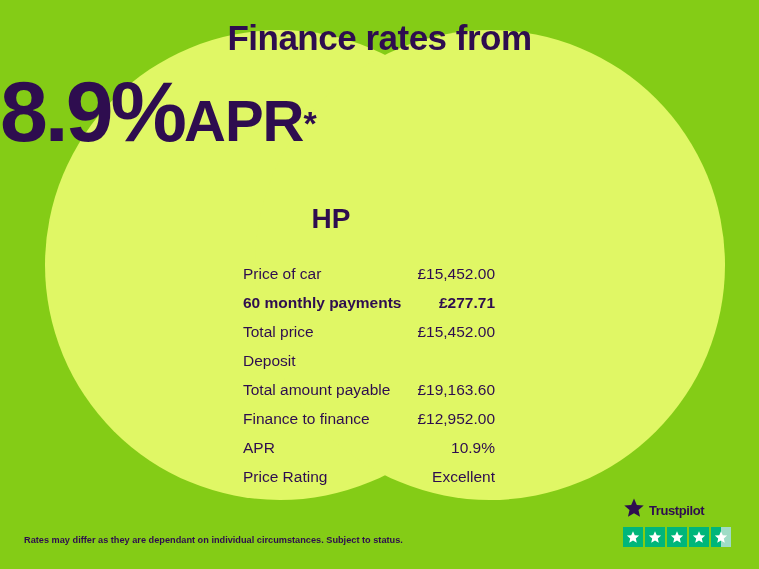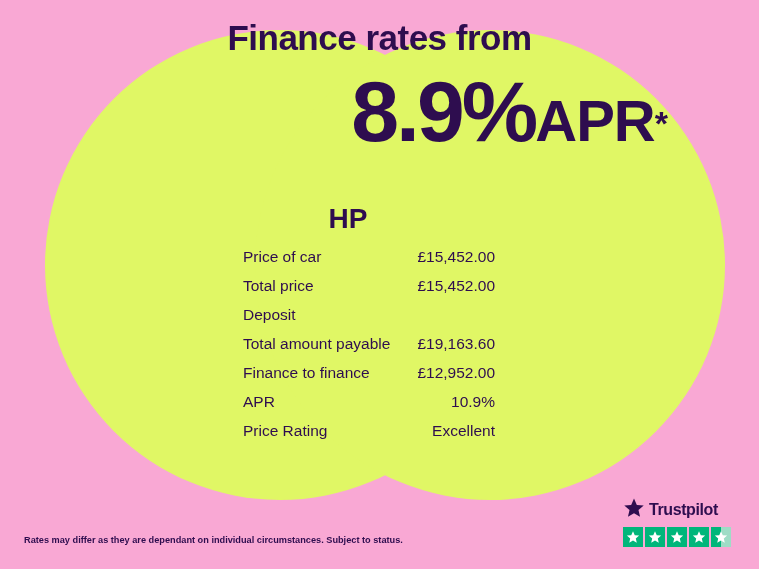"Finance rates from" .canvas { background: #f9a8d4 -> #84cc16 }
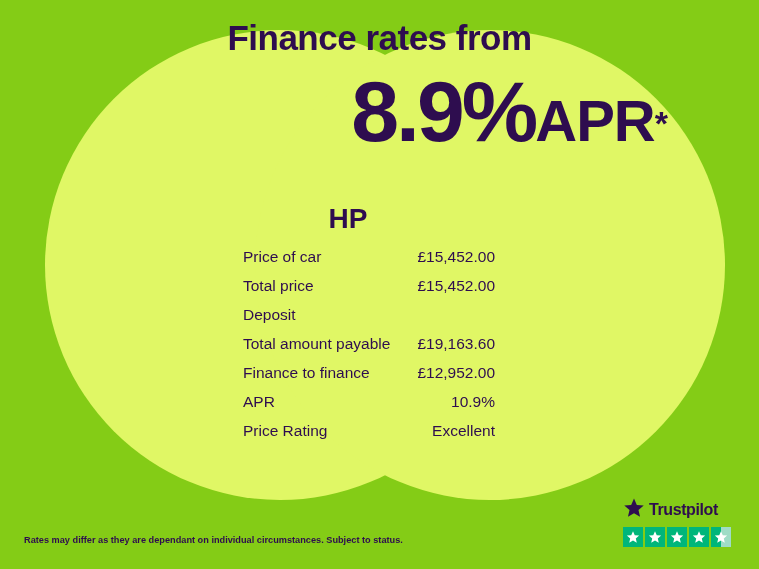"8.9%APR*" .rate-row { padding-left: 24px -> none; text-align: right -> left }
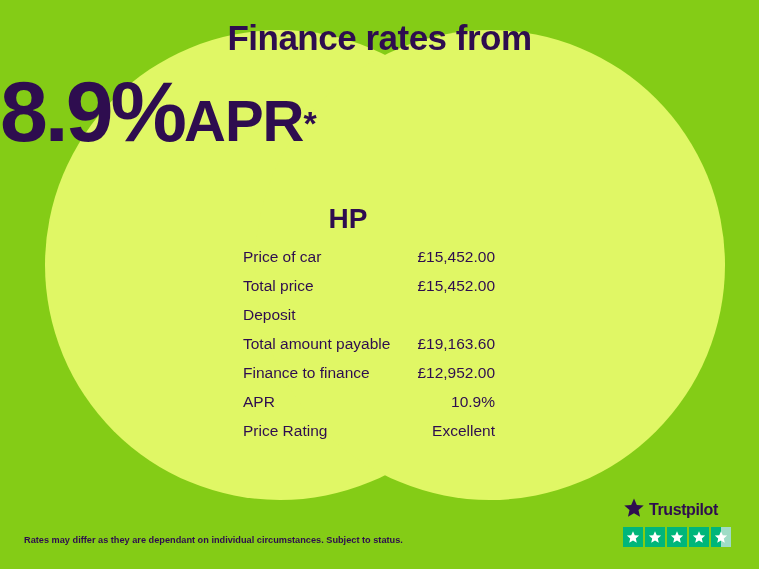"HP" .plan-title { padding-left: 17px -> none }
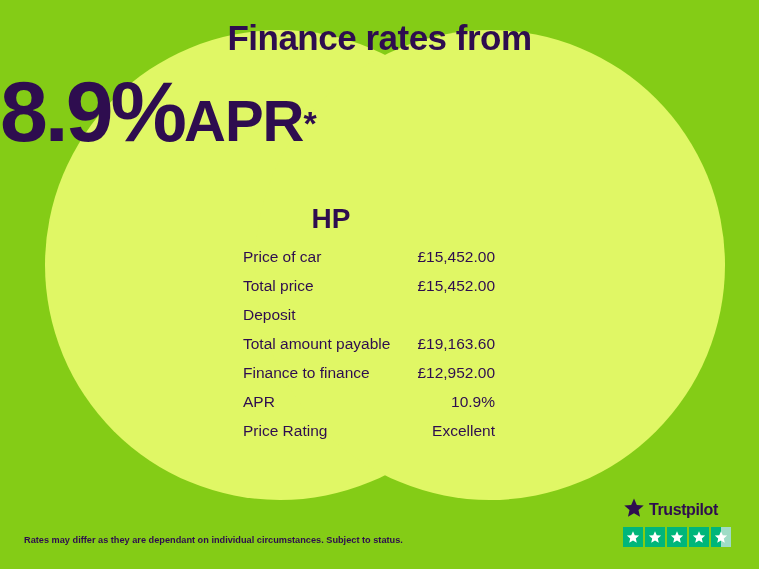"Price of car" .table { top: 244px -> 261px }
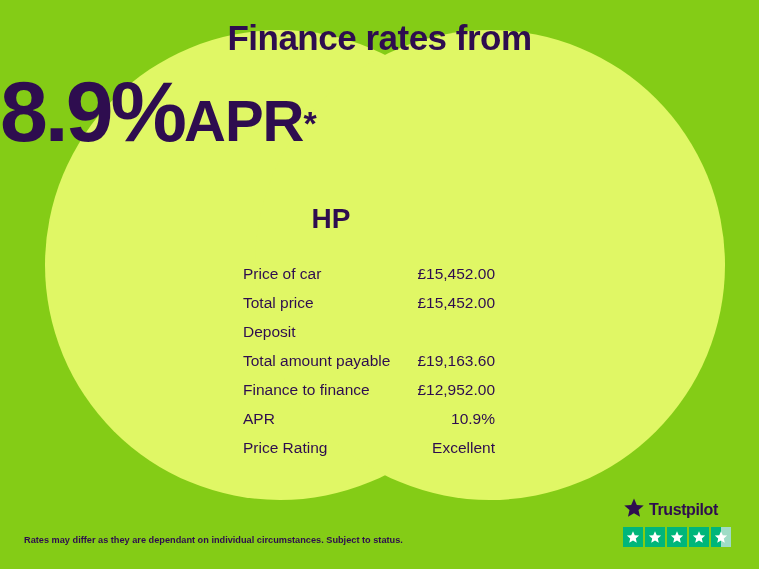"60 monthly payments" div.trow { html: none -> <div> <span>60 monthly payments</span> <span>£277.71</span> </div> }
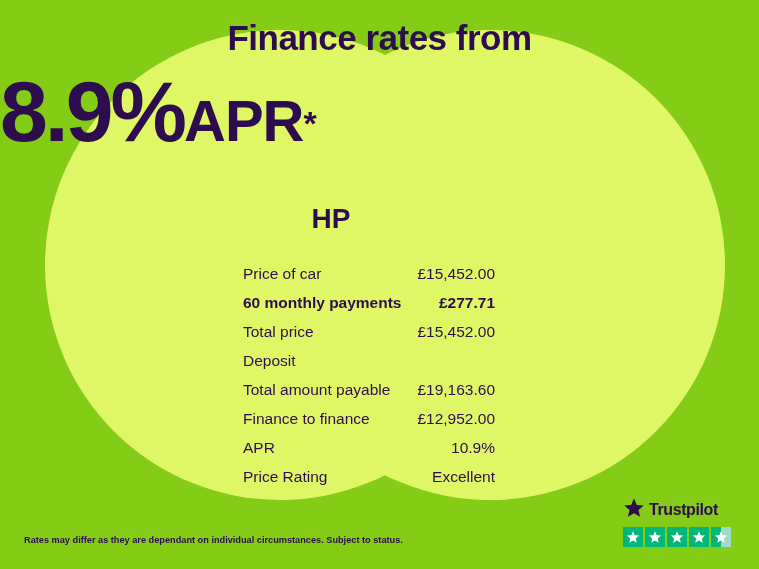"Trustpilot" .tp-name { font-size: 16px -> 13px }
